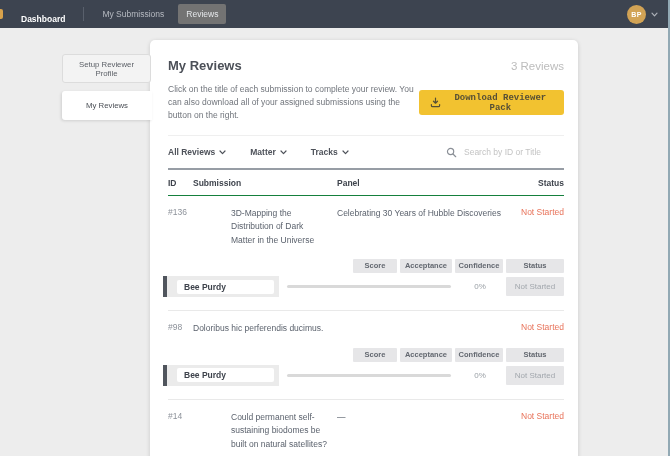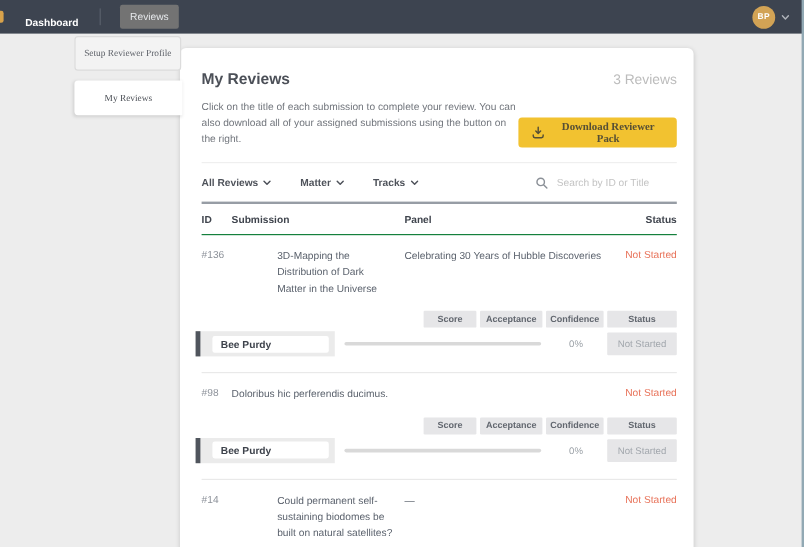"My Submissions" div.nav-item { html: none -> <div>My Submissions</div> }
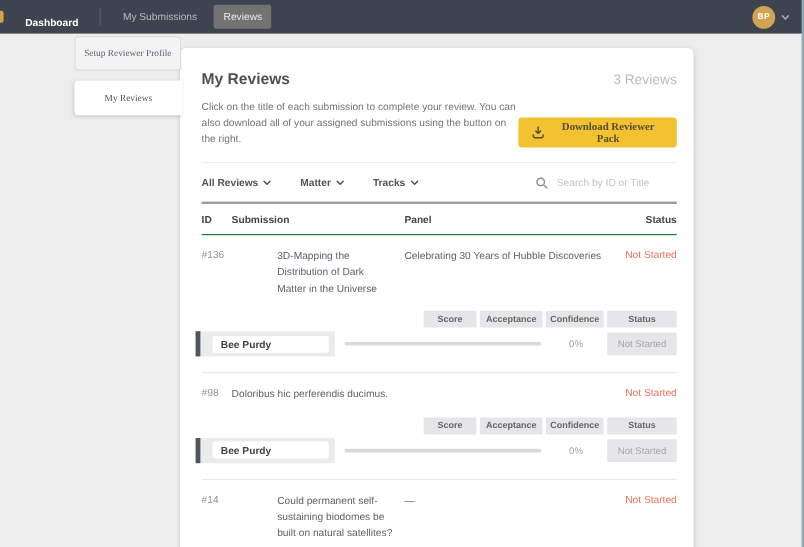"Setup Reviewer Profile" .side-tabs { font-family: Liberation Serif, serif -> none; top: 2px -> 26px }
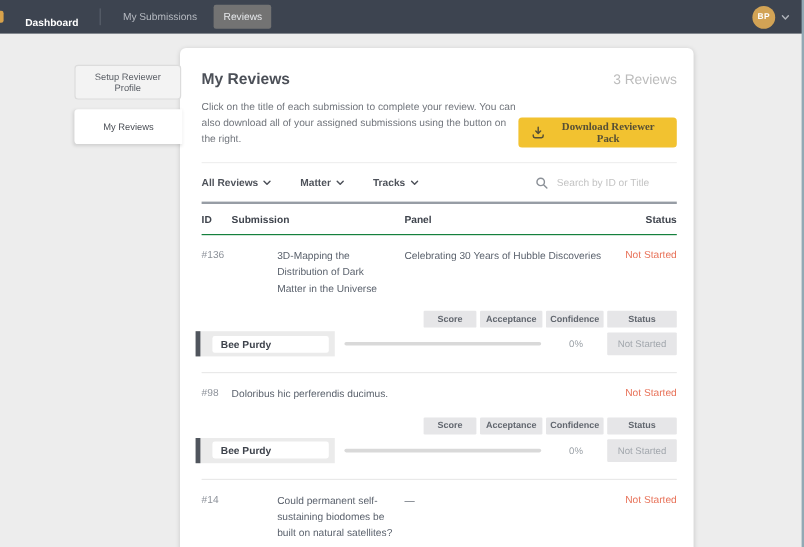"Click on the title of" .desc-row { align-items: flex-end -> center }
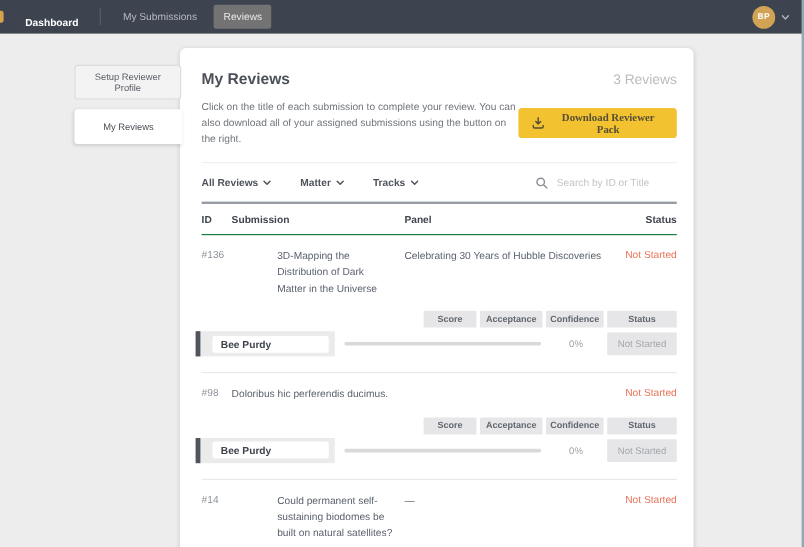"Download Reviewer Pack" .dl-btn { font-family: Liberation Serif, serif -> Liberation Mono, monospace }
